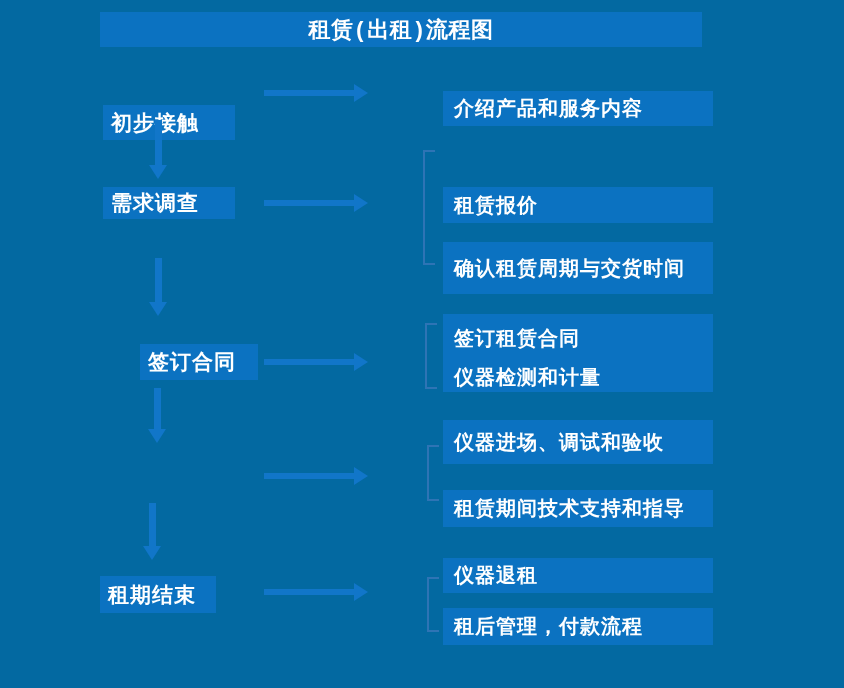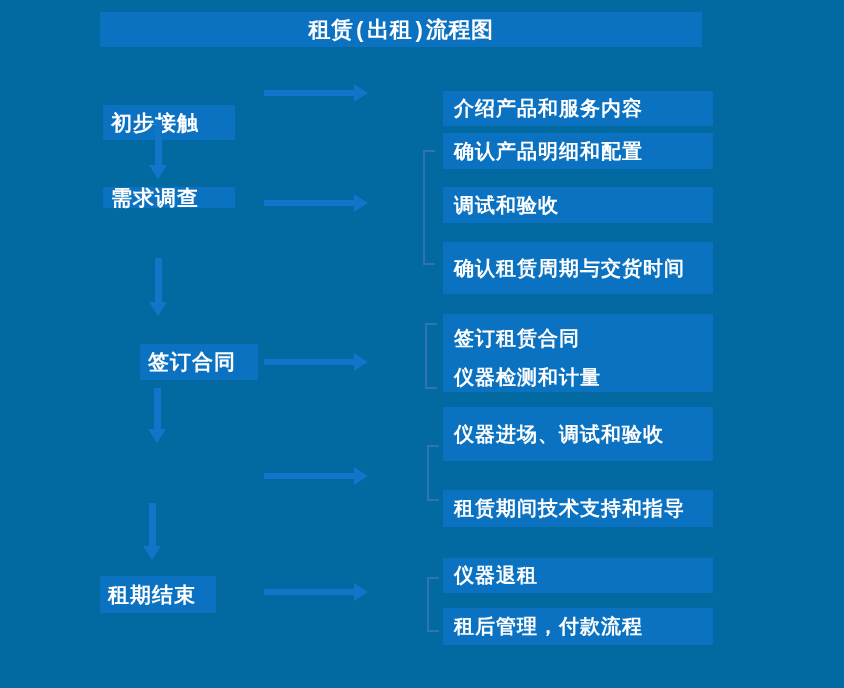"确认产品明细和配置" div.box { html: <div>确认产品明细和配置</div> -> none }
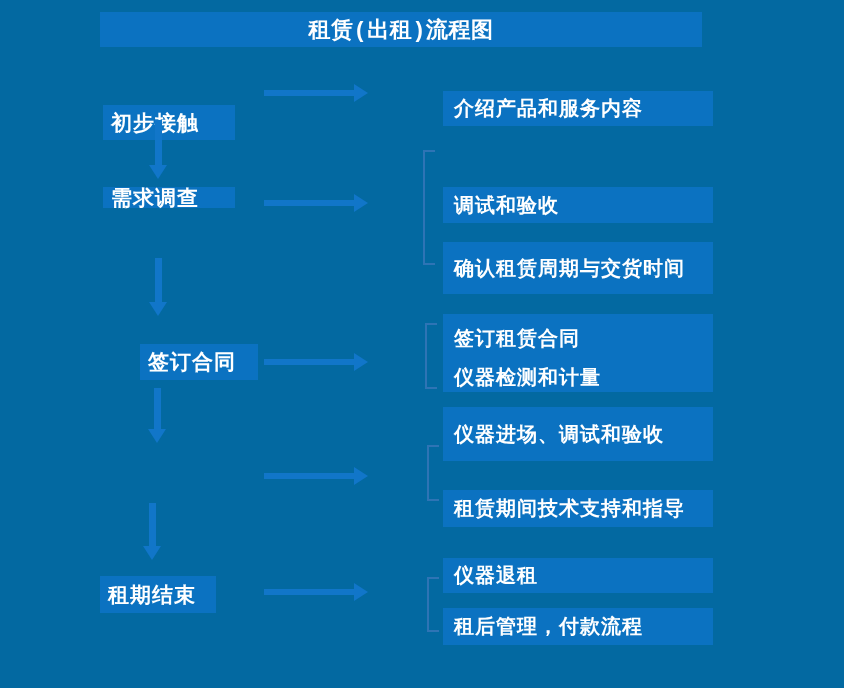"需求调查" div.box { height: 21px -> 32px }
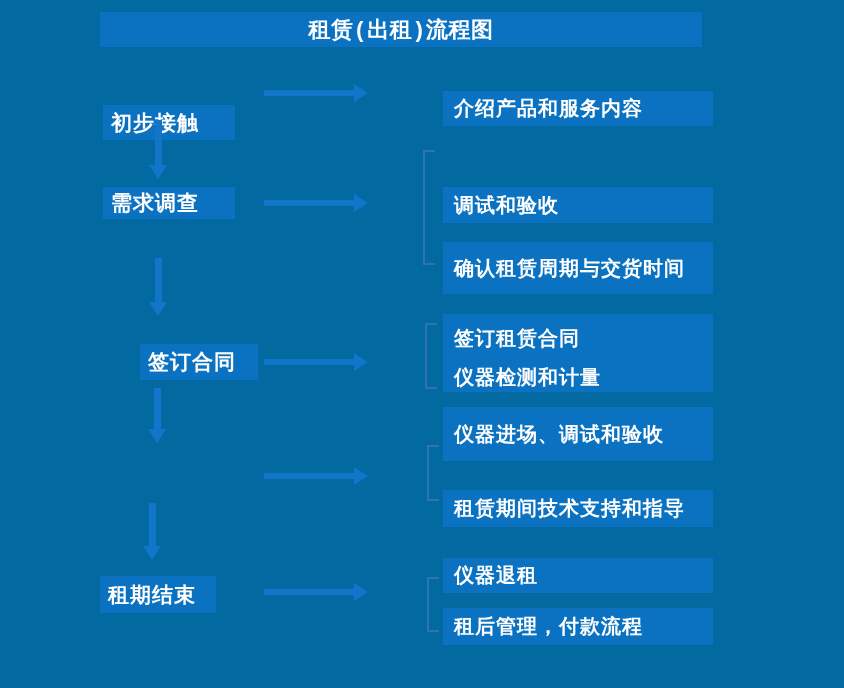"调试和验收" div.box { text: 调试和验收 -> 租赁报价 }
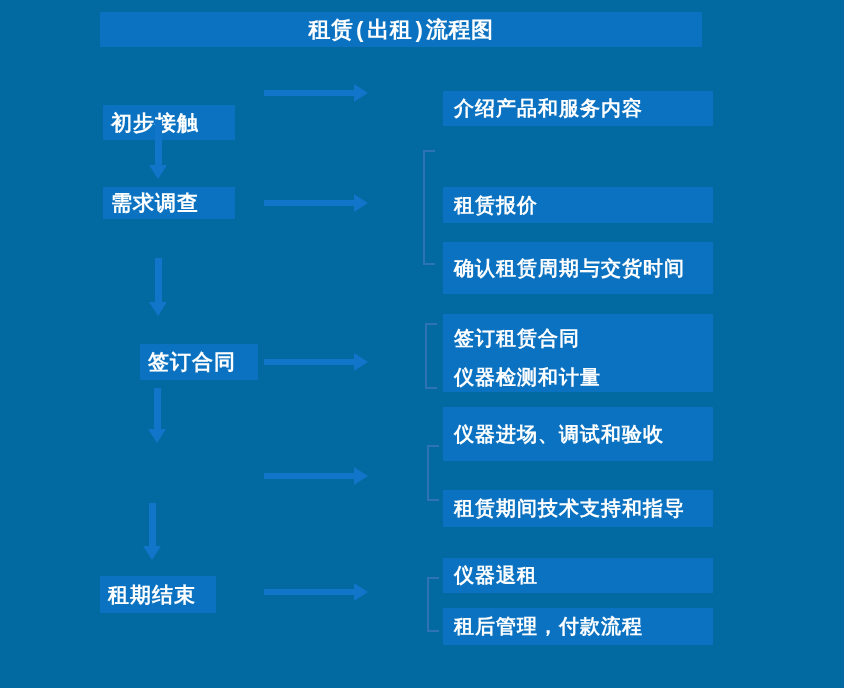"仪器进场、调试和验收" div.box { height: 54px -> 44px; top: 407px -> 420px }
